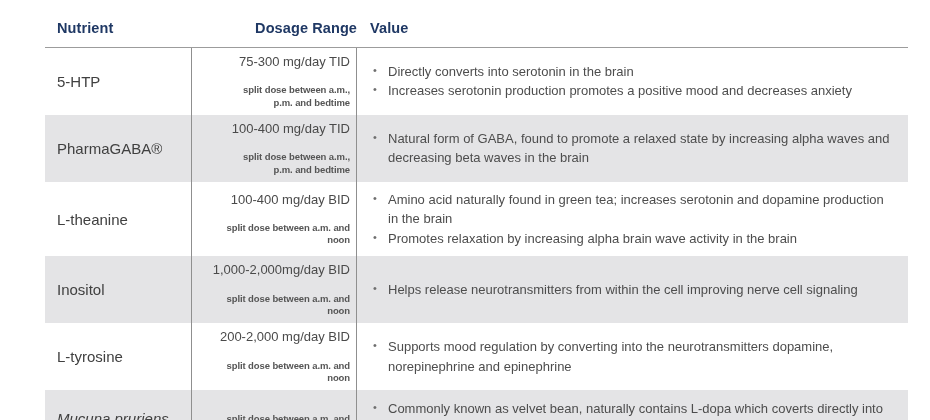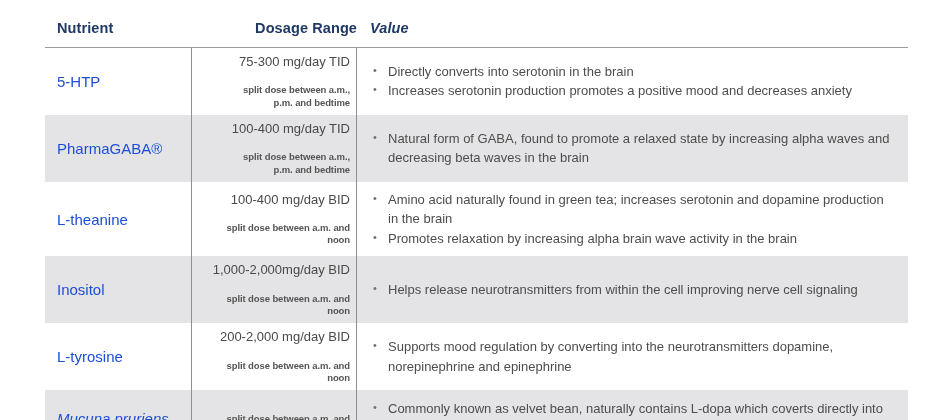"Value" .th.w3 { font-style: italic -> none }
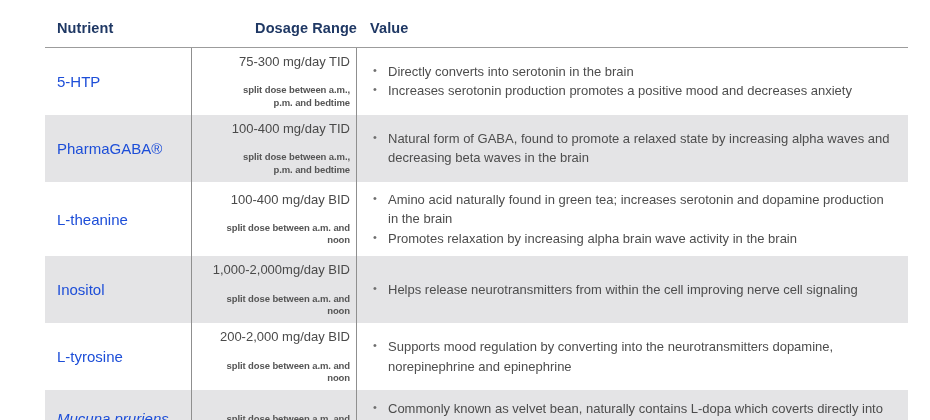"5-HTP" .c1 { color: #1d4ed8 -> #404040 }
